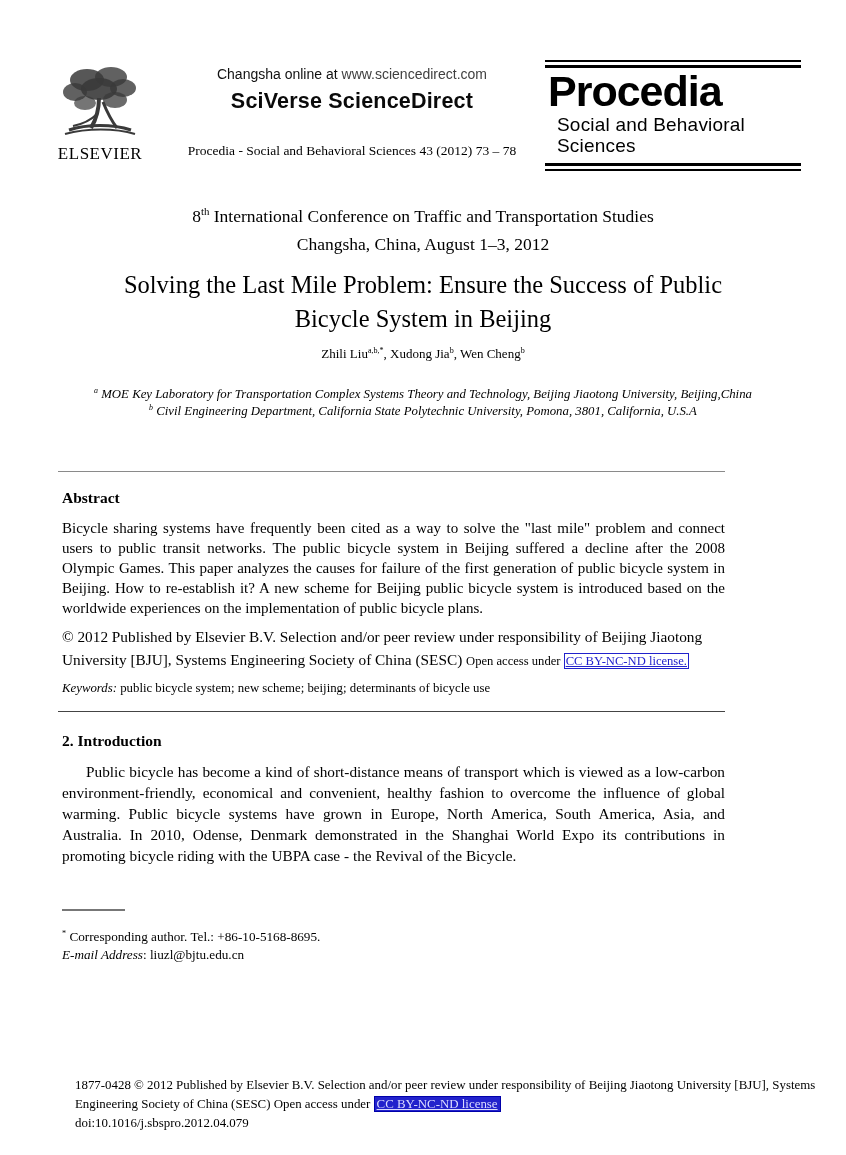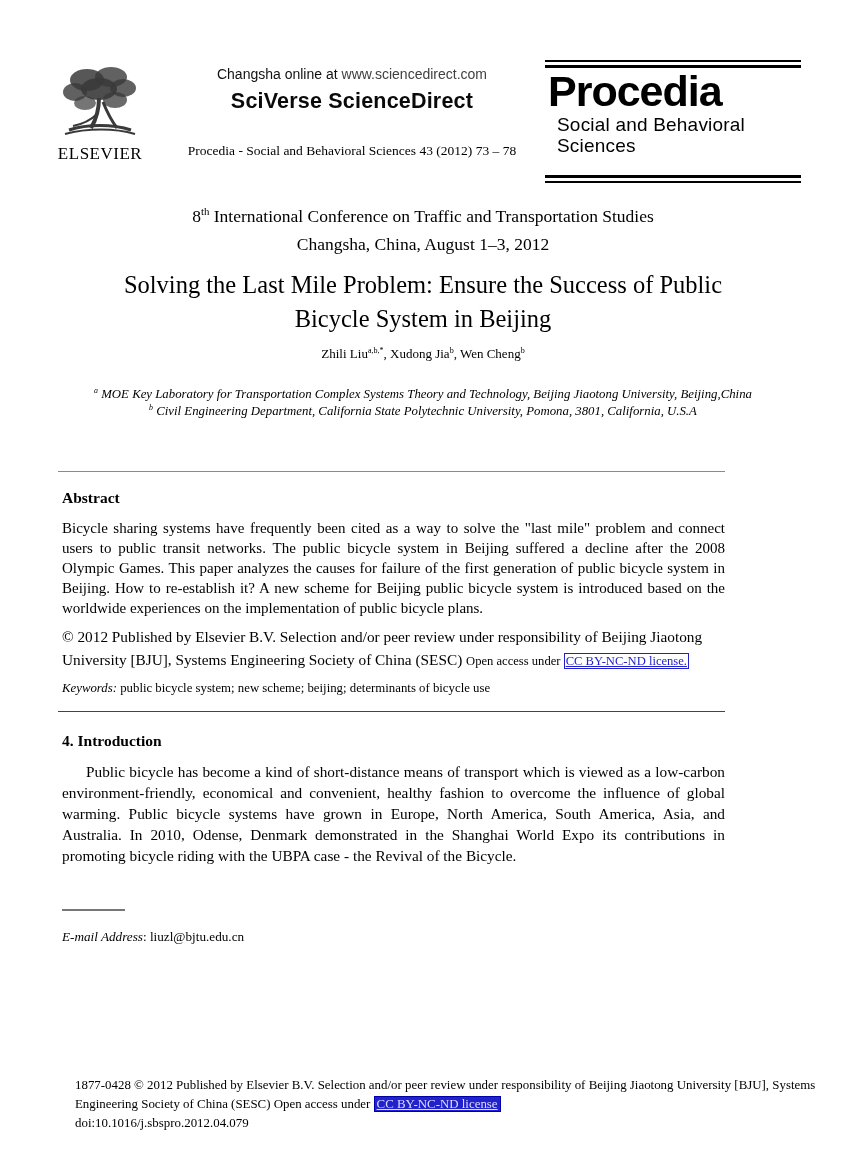"Social and Behavioral Sciences" .procedia-sub { padding-bottom: 19px -> 7px }
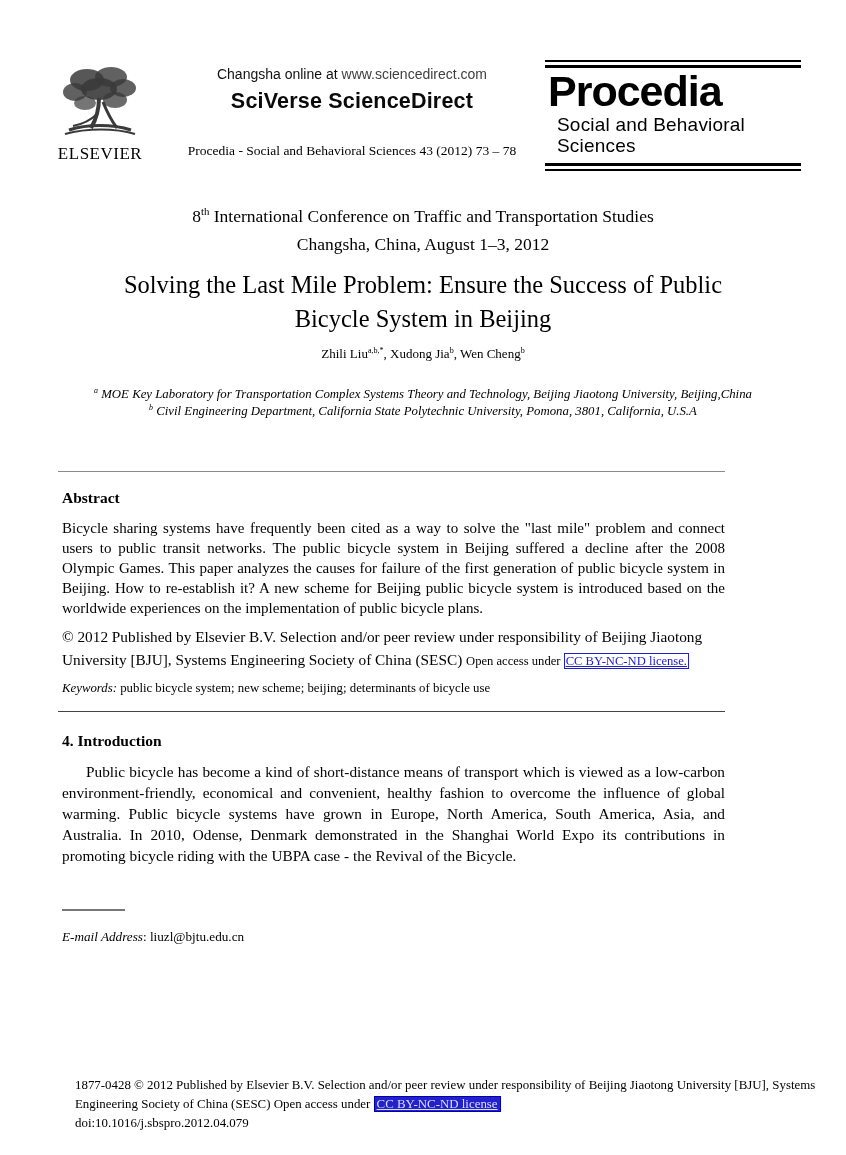"4. Introduction" div.intro-heading { text: 4 -> 2 }
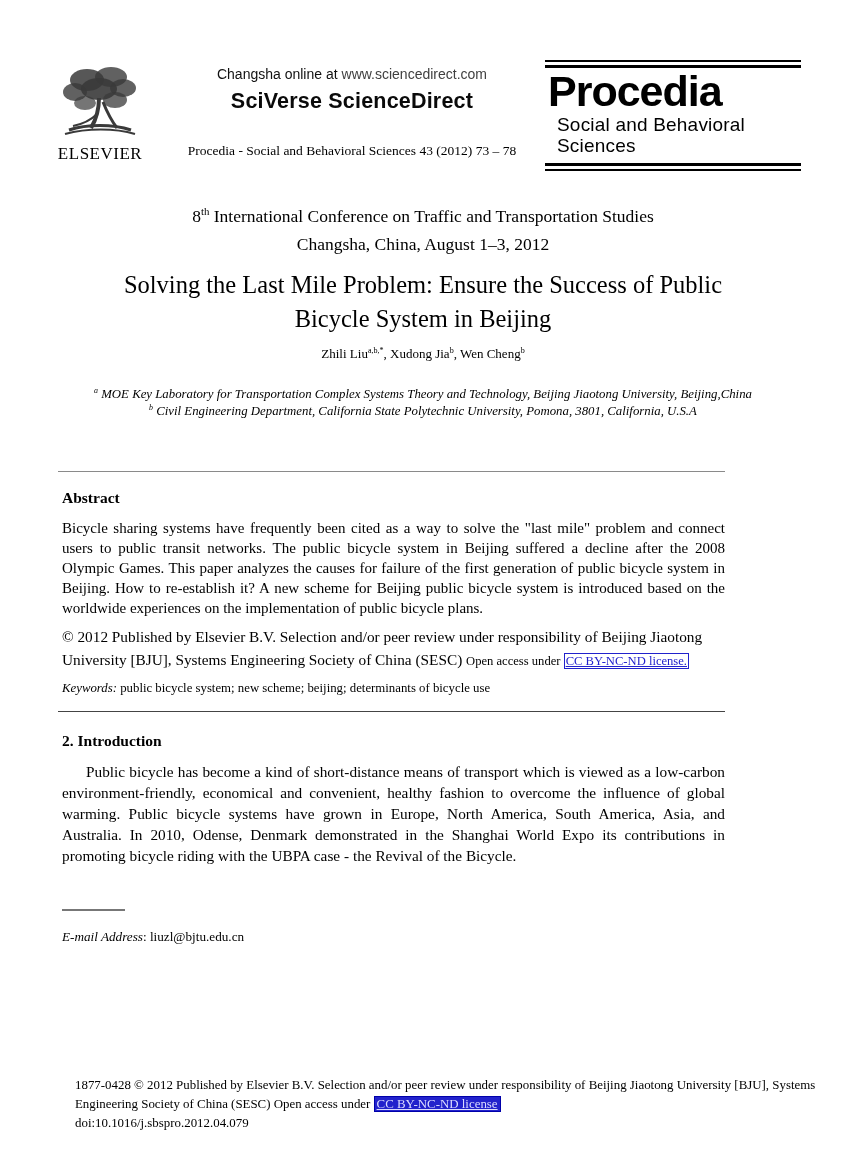"* Corresponding author. Tel.:" div { html: none -> <div><sup>*</sup><span> Corresponding author. Tel.: +86-10-5168-8695.</span></div> }
